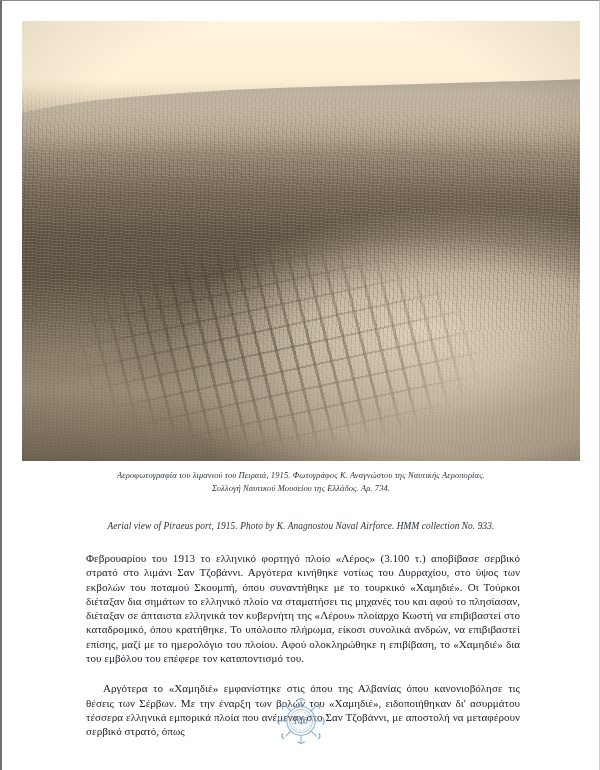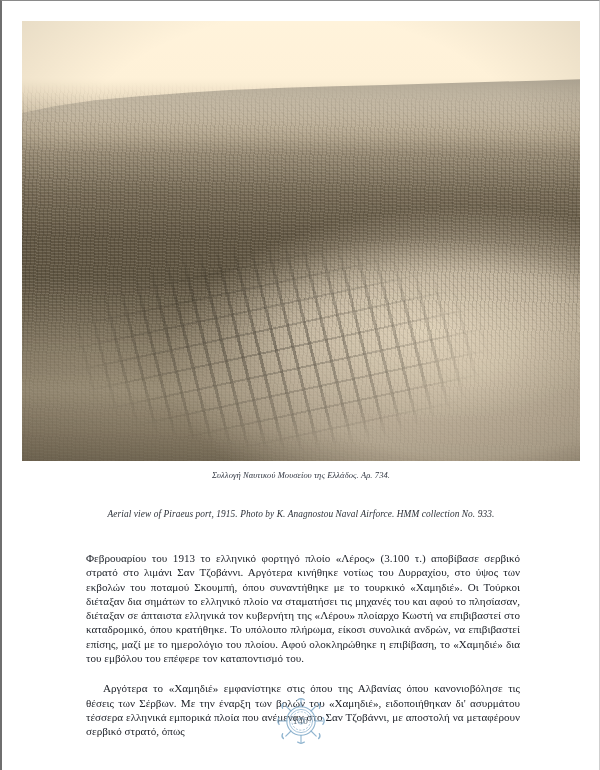"Αεροφωτογραφία του λιμανιού του Πειραιά," div.caption-line { html: none -> <div>Αεροφωτογραφία του λιμανιού του Πειραιά, 1915. Φωτογράφος Κ. Αναγνώστου της Ναυτικής Αεροπορίας.</div> }
